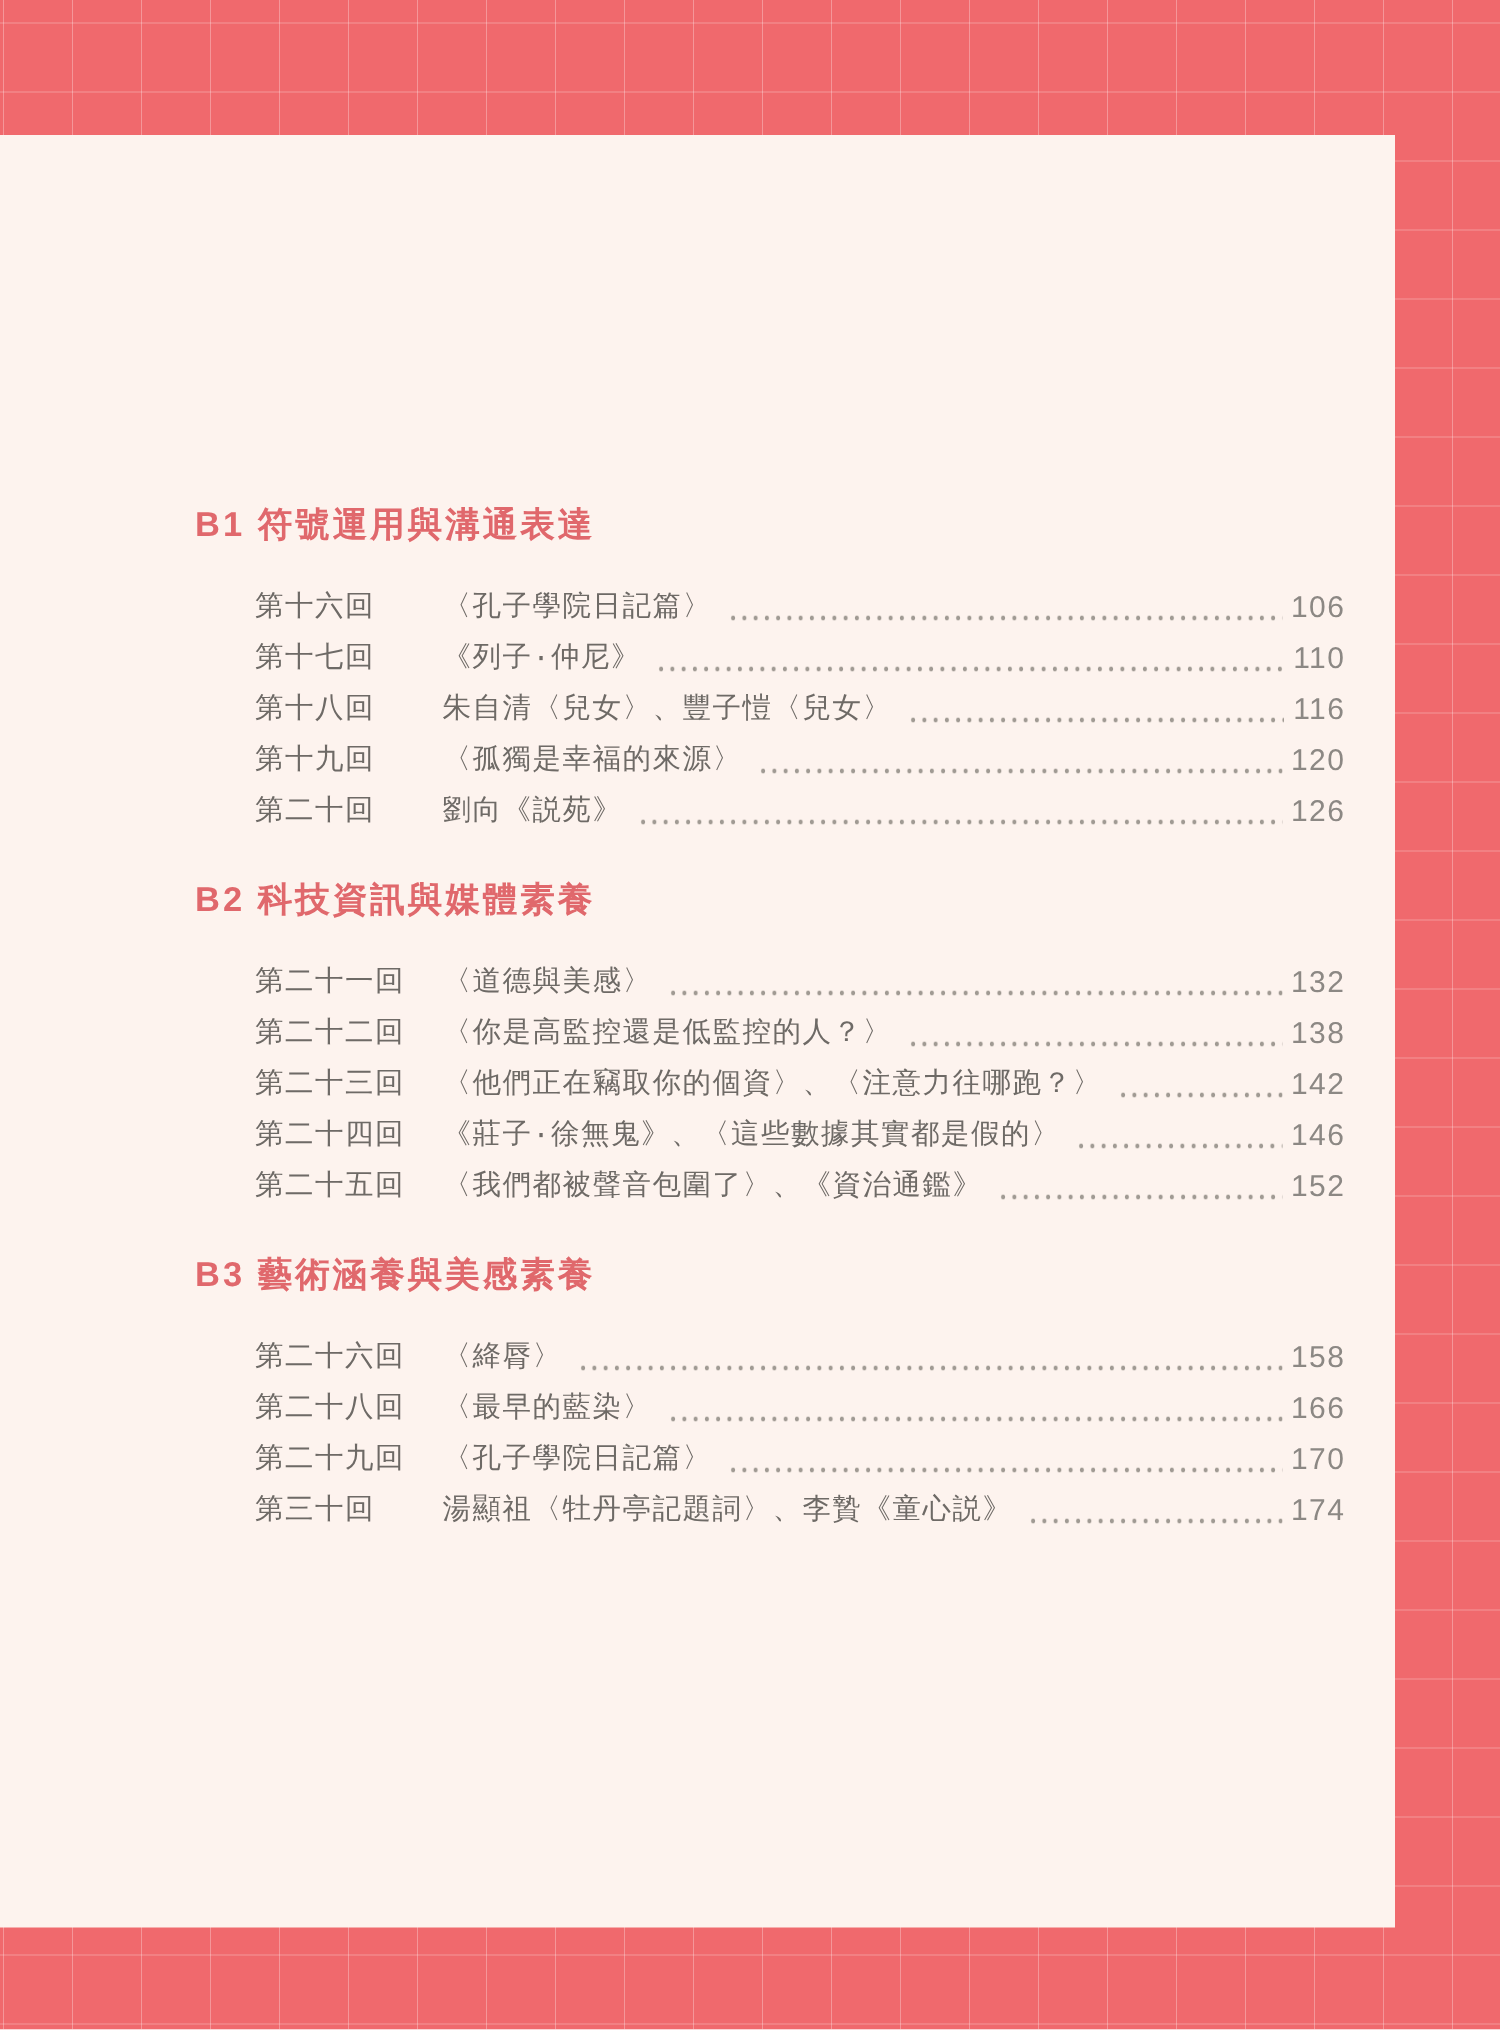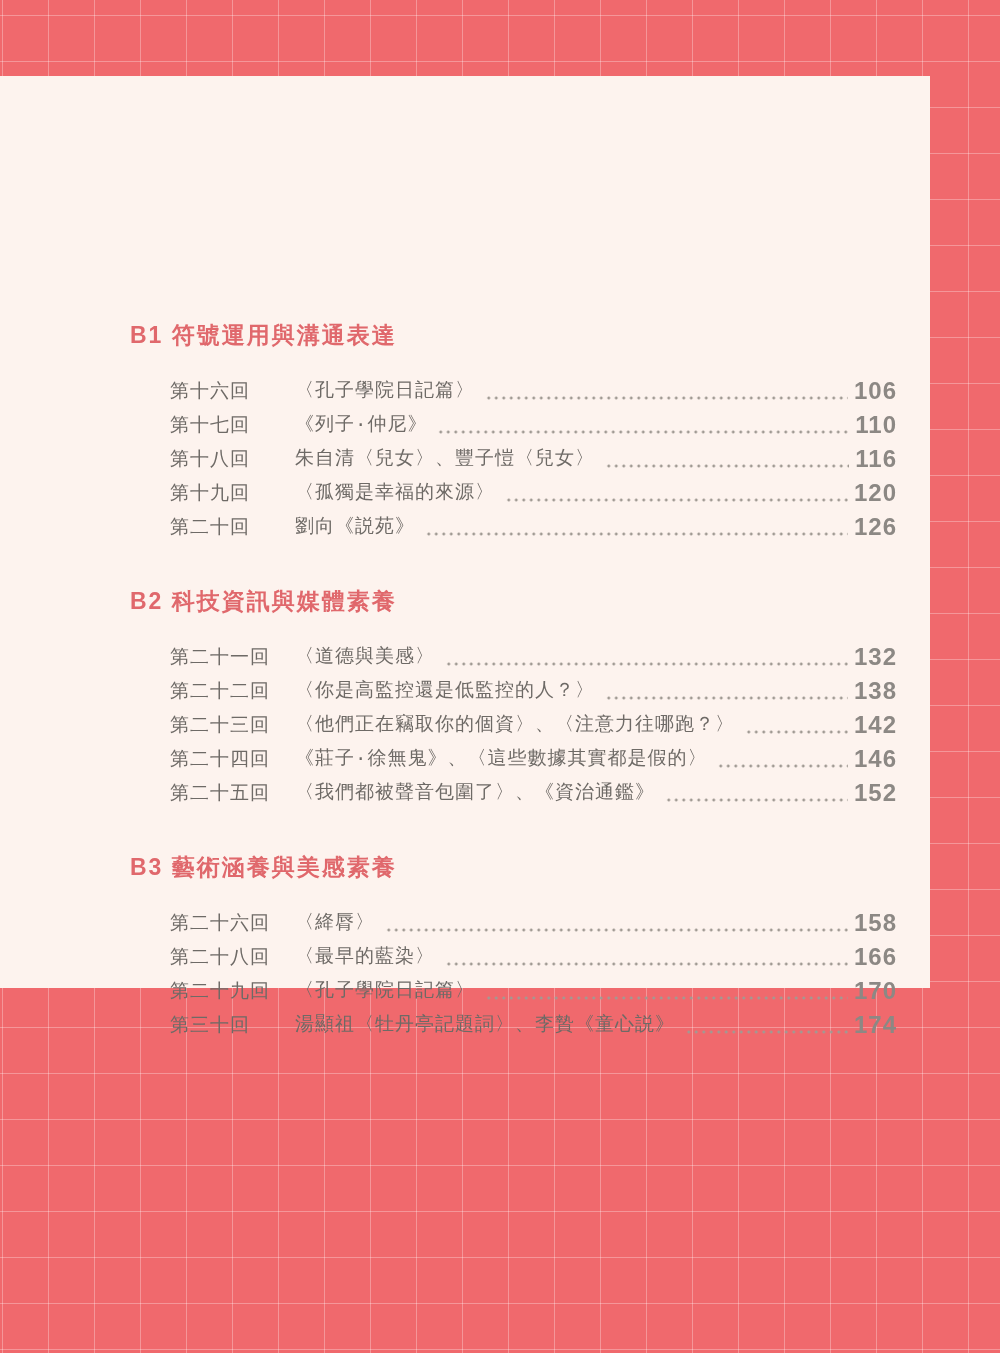"B1 符號運用與溝通表達" .panel { height: 912px -> 1195px; top: 76px -> 90px }
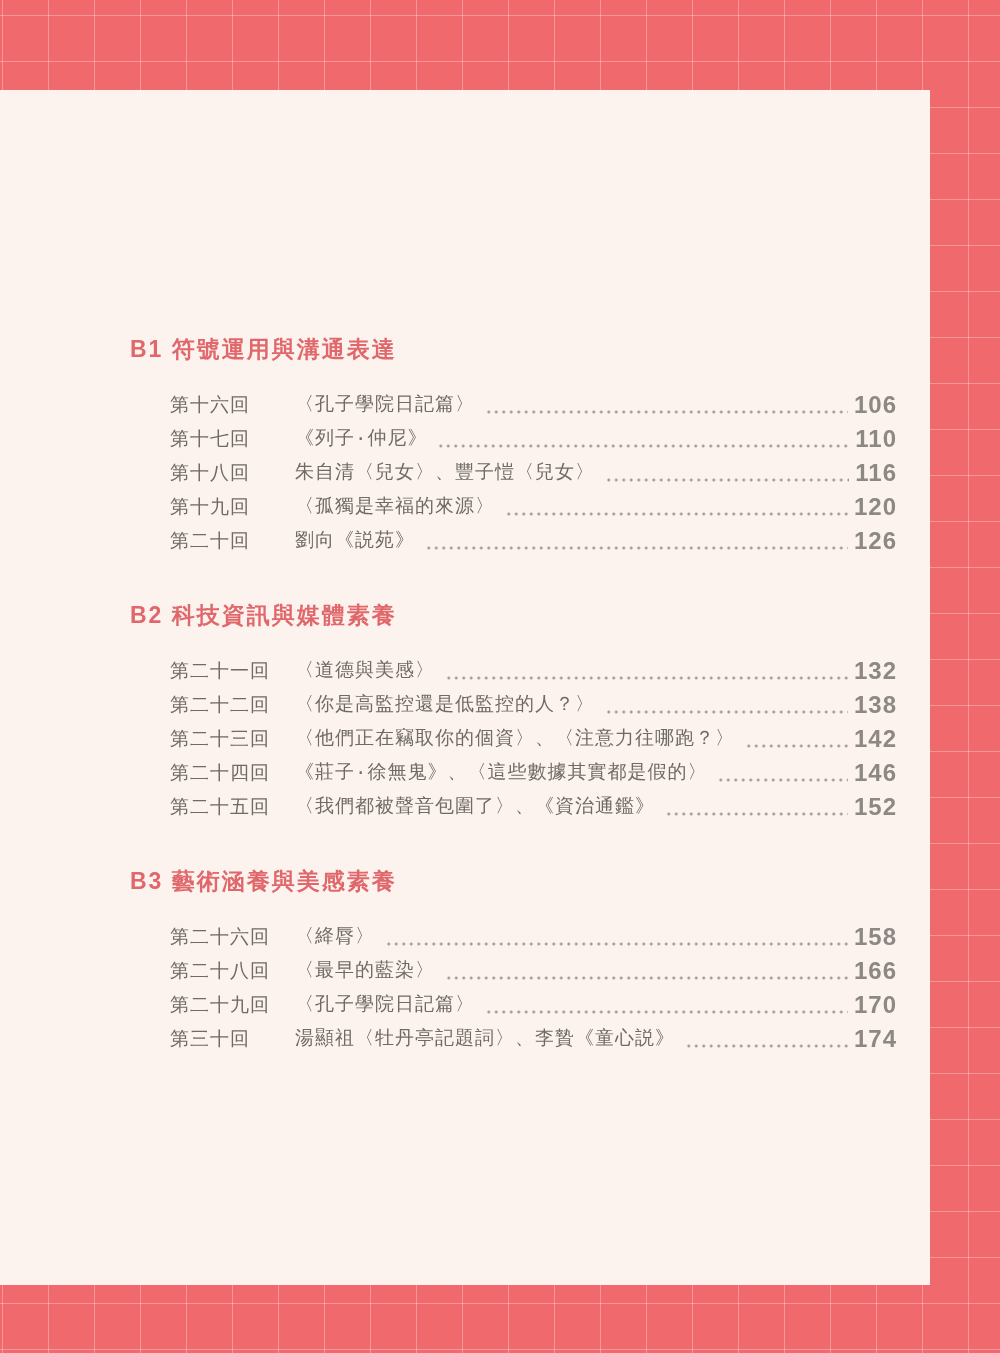"106" .pagenum { font-size: 24px -> 20px; font-weight: 700 -> 400 }
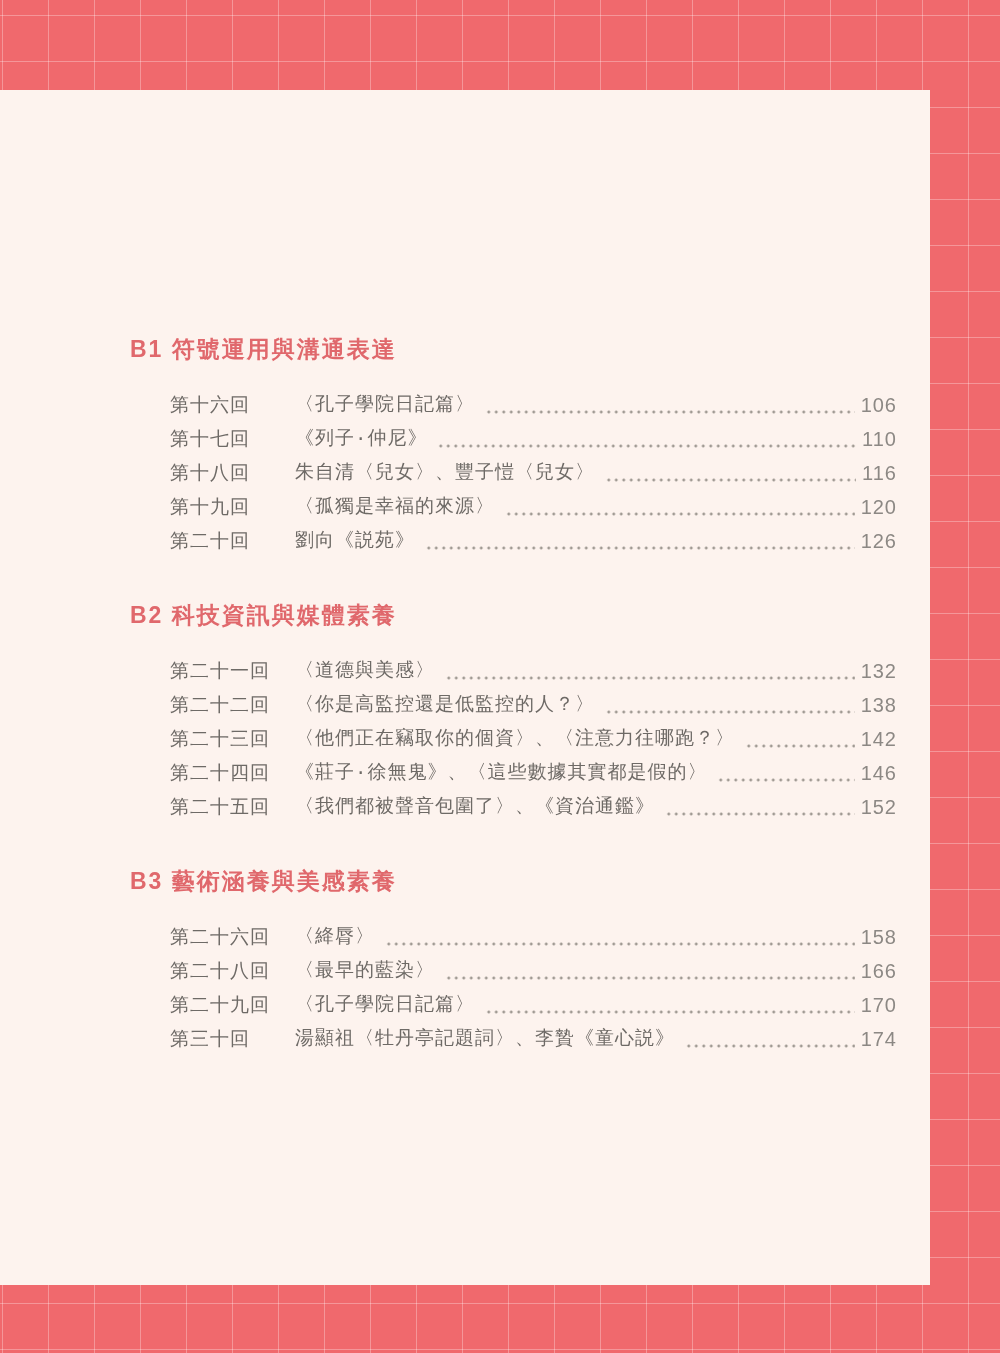"B2 科技資訊與媒體素養" .toc-section + .toc-section { margin-top: 42px -> 26px }
